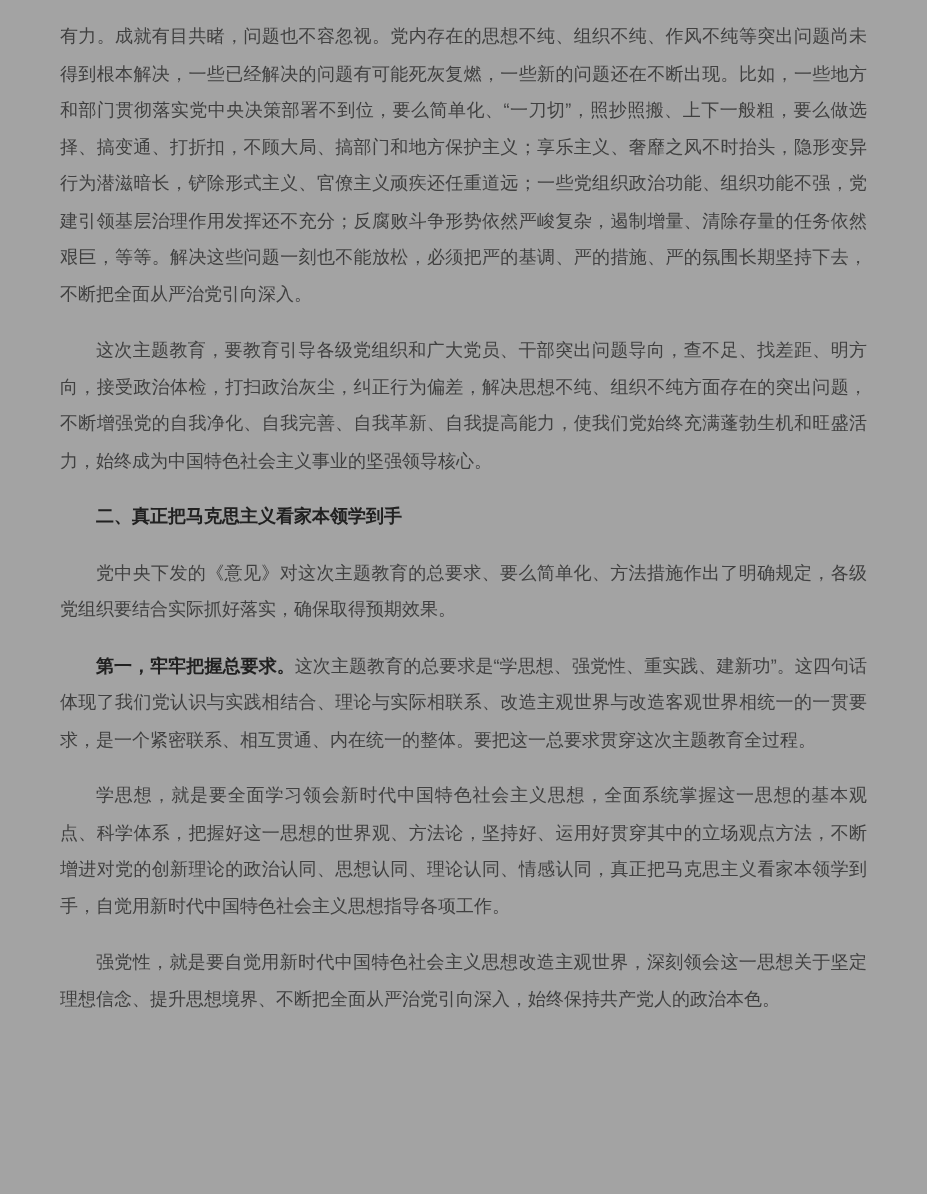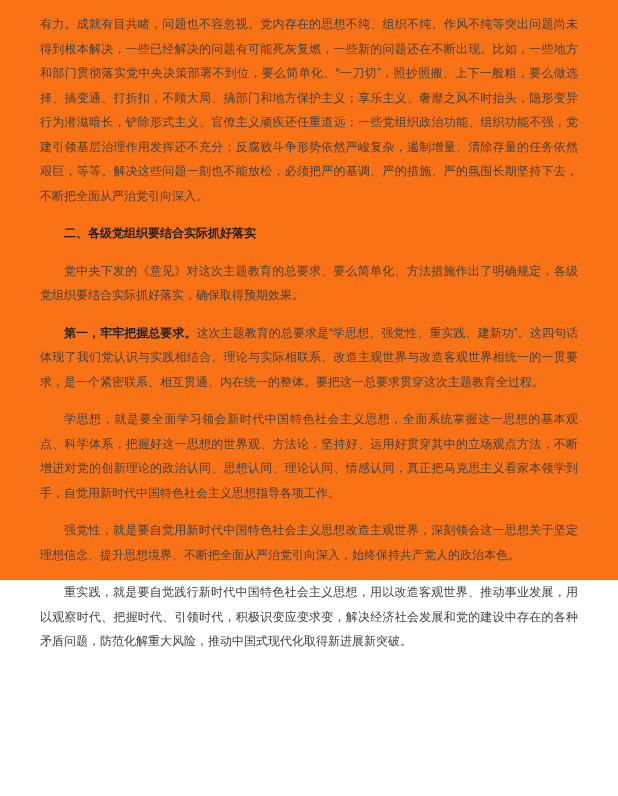"有力。成就有目共睹，问题也不容忽视。党内存在的思想不纯、组织不纯、作风不纯等突出" .page { background: #f97316 -> #a3a3a3; height: 580px -> 796px }
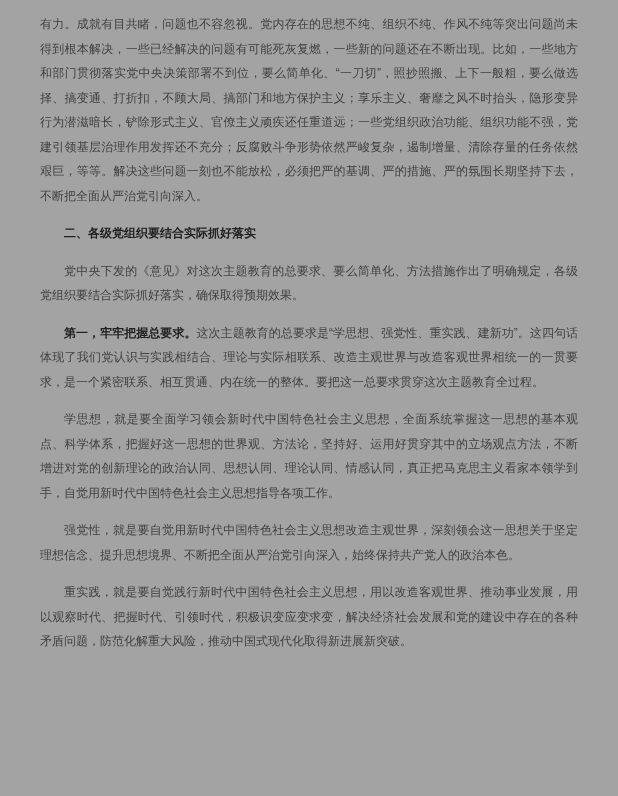"这次主题教育，要教育引导各级党组织和广大党员、干部突出问题导向，查不足、找差距、" p.block { html: none -> <p>这次主题教育，要教育引导各级党组织和广大党员、干部突出问题导向，查不足、找差距、明方向，接受政治体检，打扫政治灰尘，纠正行为偏差，解决思想不纯、组织不纯方面存在的突出问题，不断增强党的自我净化、自我完善、自我革新、自我提高能力，使我们党始终充满蓬勃生机和旺盛活力，始终成为中国特色社会主义事业的坚强领导核心。</p> }
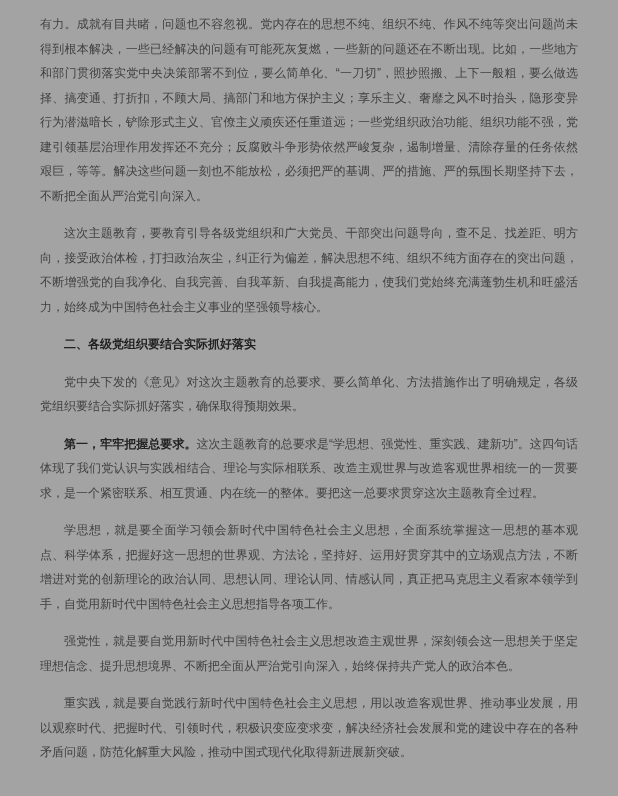"二、各级党组织要结合实际抓好落实" h2.block { text: 各级党组织要结合实际抓好落实 -> 真正把马克思主义看家本领学到手 }
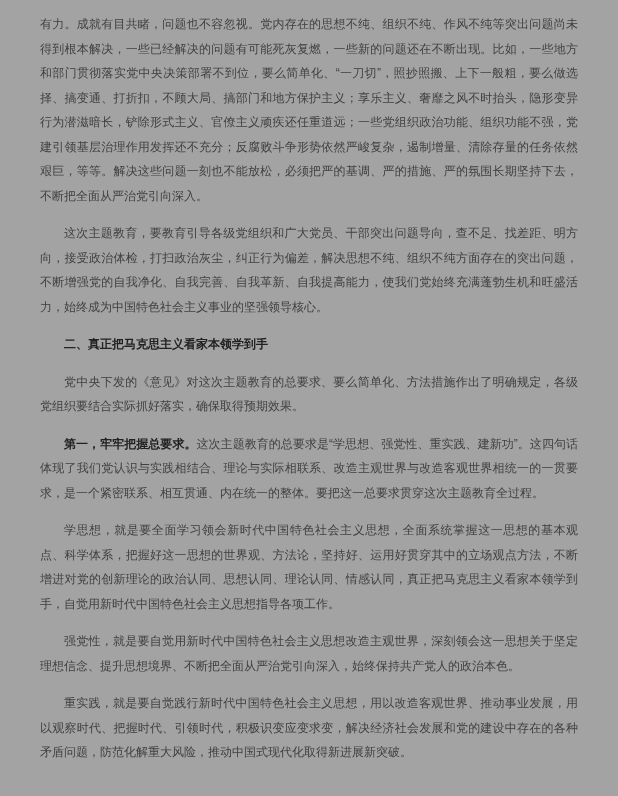"重实践，就是要自觉践行新时代中国特色社会主义思想，用以改造客观世界、推动事业发展" p.block { html: <p>重实践，就是要自觉践行新时代中国特色社会主义思想，用以改造客观世界、推动事业发展，用以观察时代、把握时代、引领时代，积极识变应变求变，解决经济社会发展和党的建设中存在的各种矛盾问题，防范化解重大风险，推动中国式现代化取得新进展新突破。</p> -> none }
